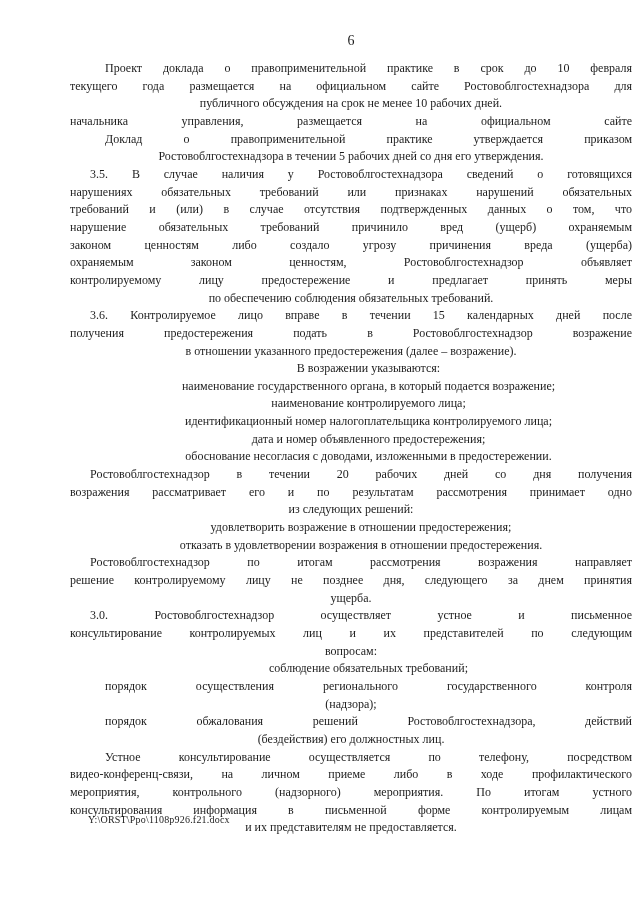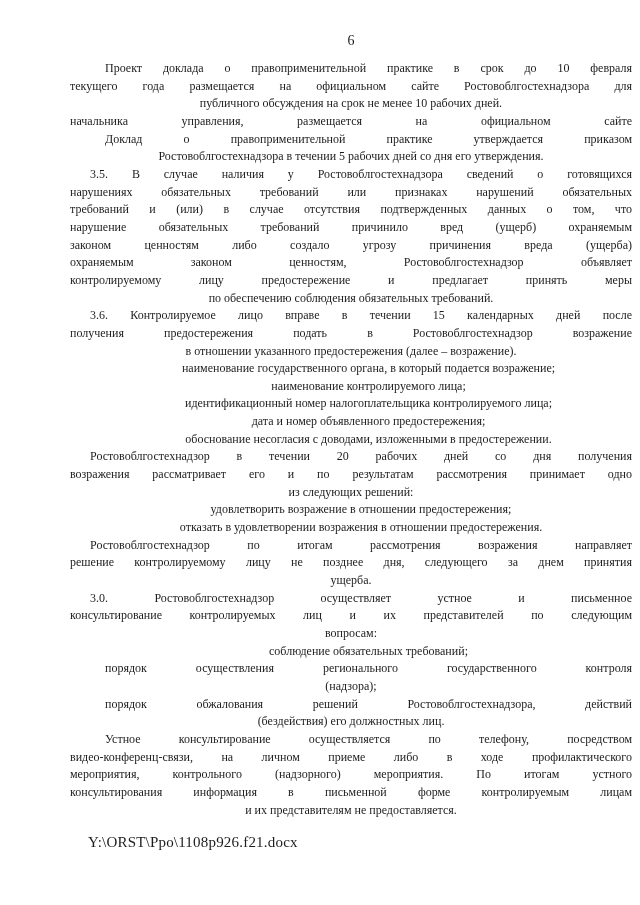"В возражении указываются:" div.line { html: none -> <div>В возражении указываются:</div> }
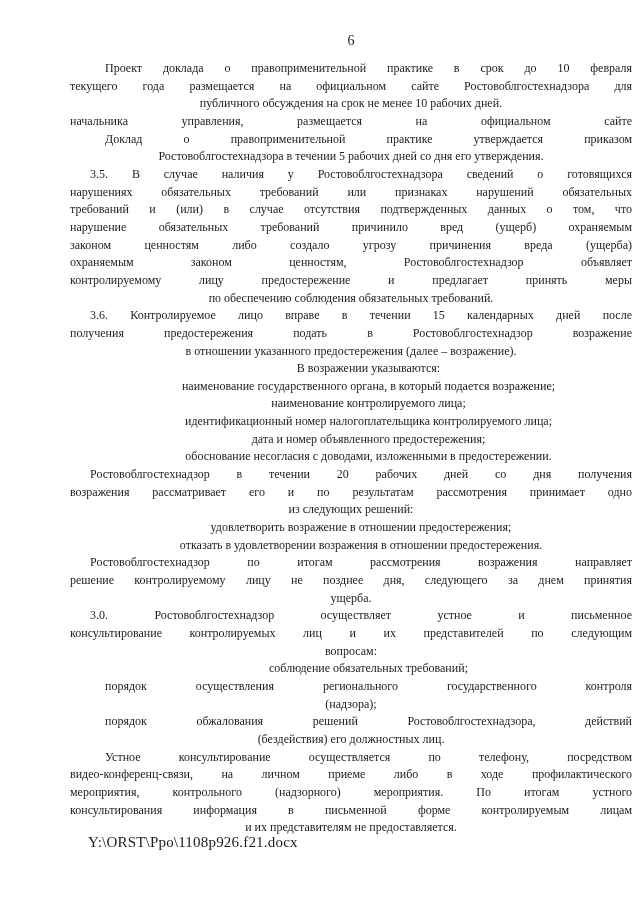"Y:\ORST\Ppo\1108p926.f21.docx" .footer { font-size: 15px -> 10px; top: 834px -> 814px }
